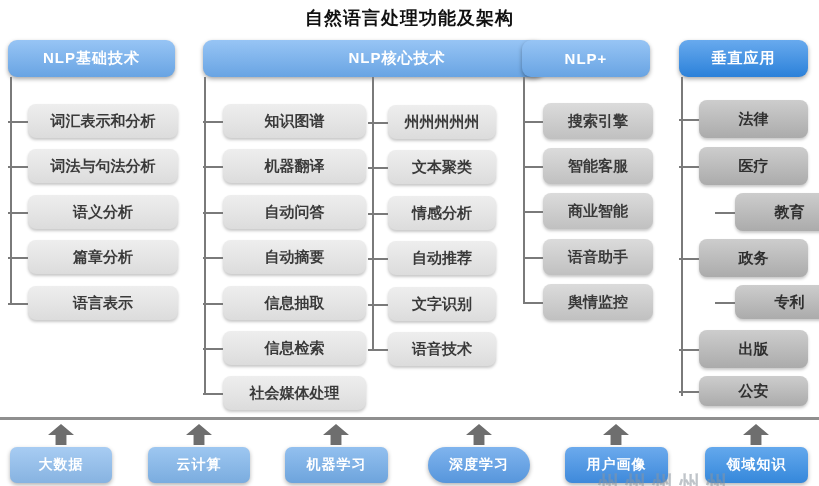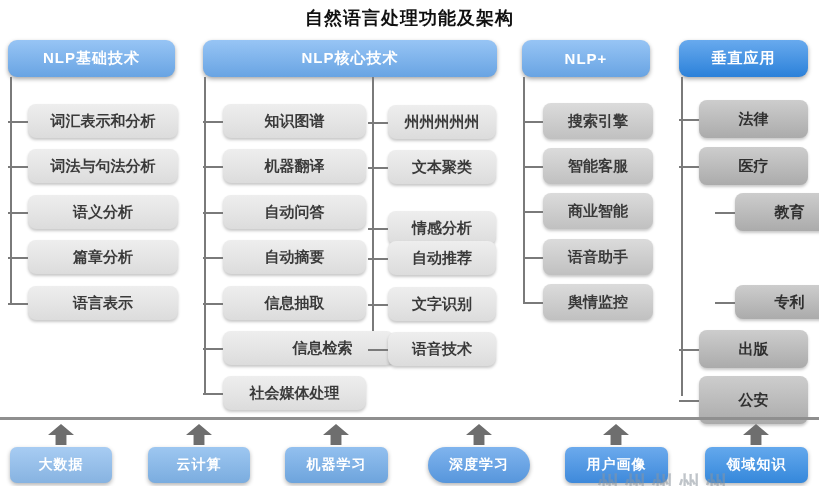"NLP核心技术" div.hdr { padding-left: none -> 47px }
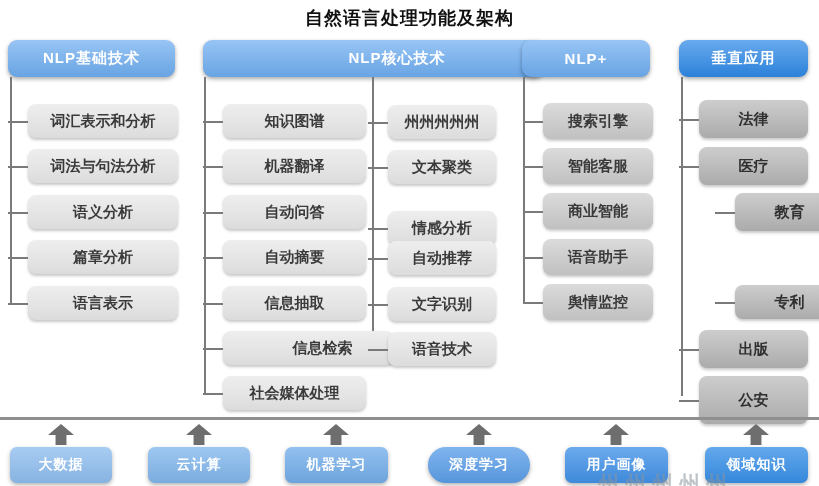"情感分析" div.item { margin-top: 15px -> none }
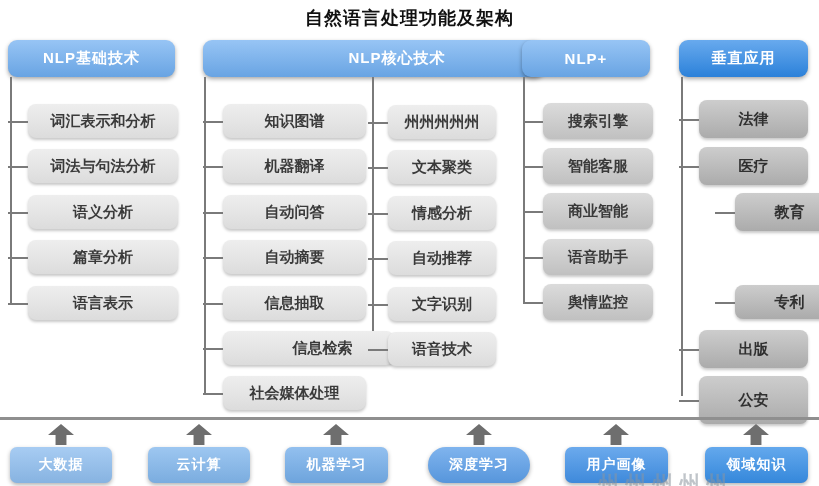"政务" div.item { html: none -> <div>政务</div> }
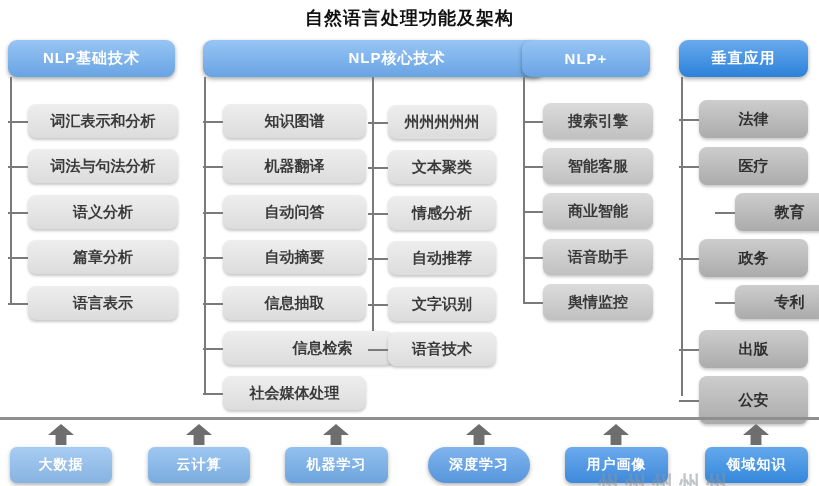"信息检索" div.item { padding-left: 28px -> none }
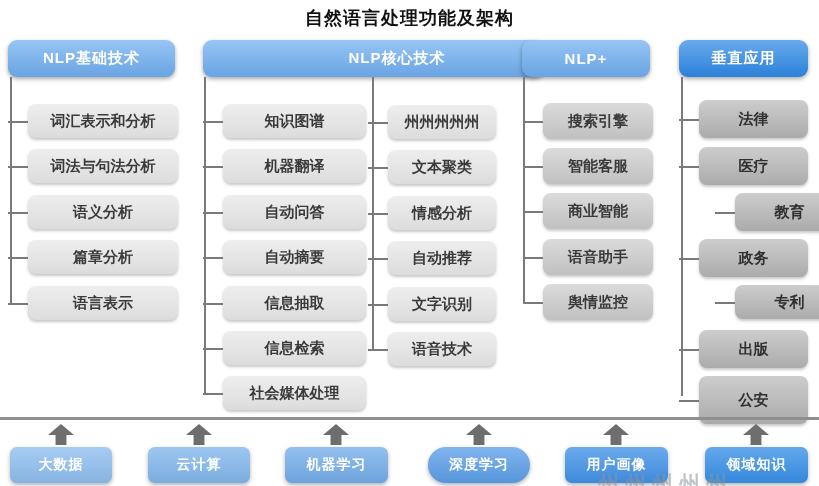"公安" div.item { height: 48px -> 30px }
